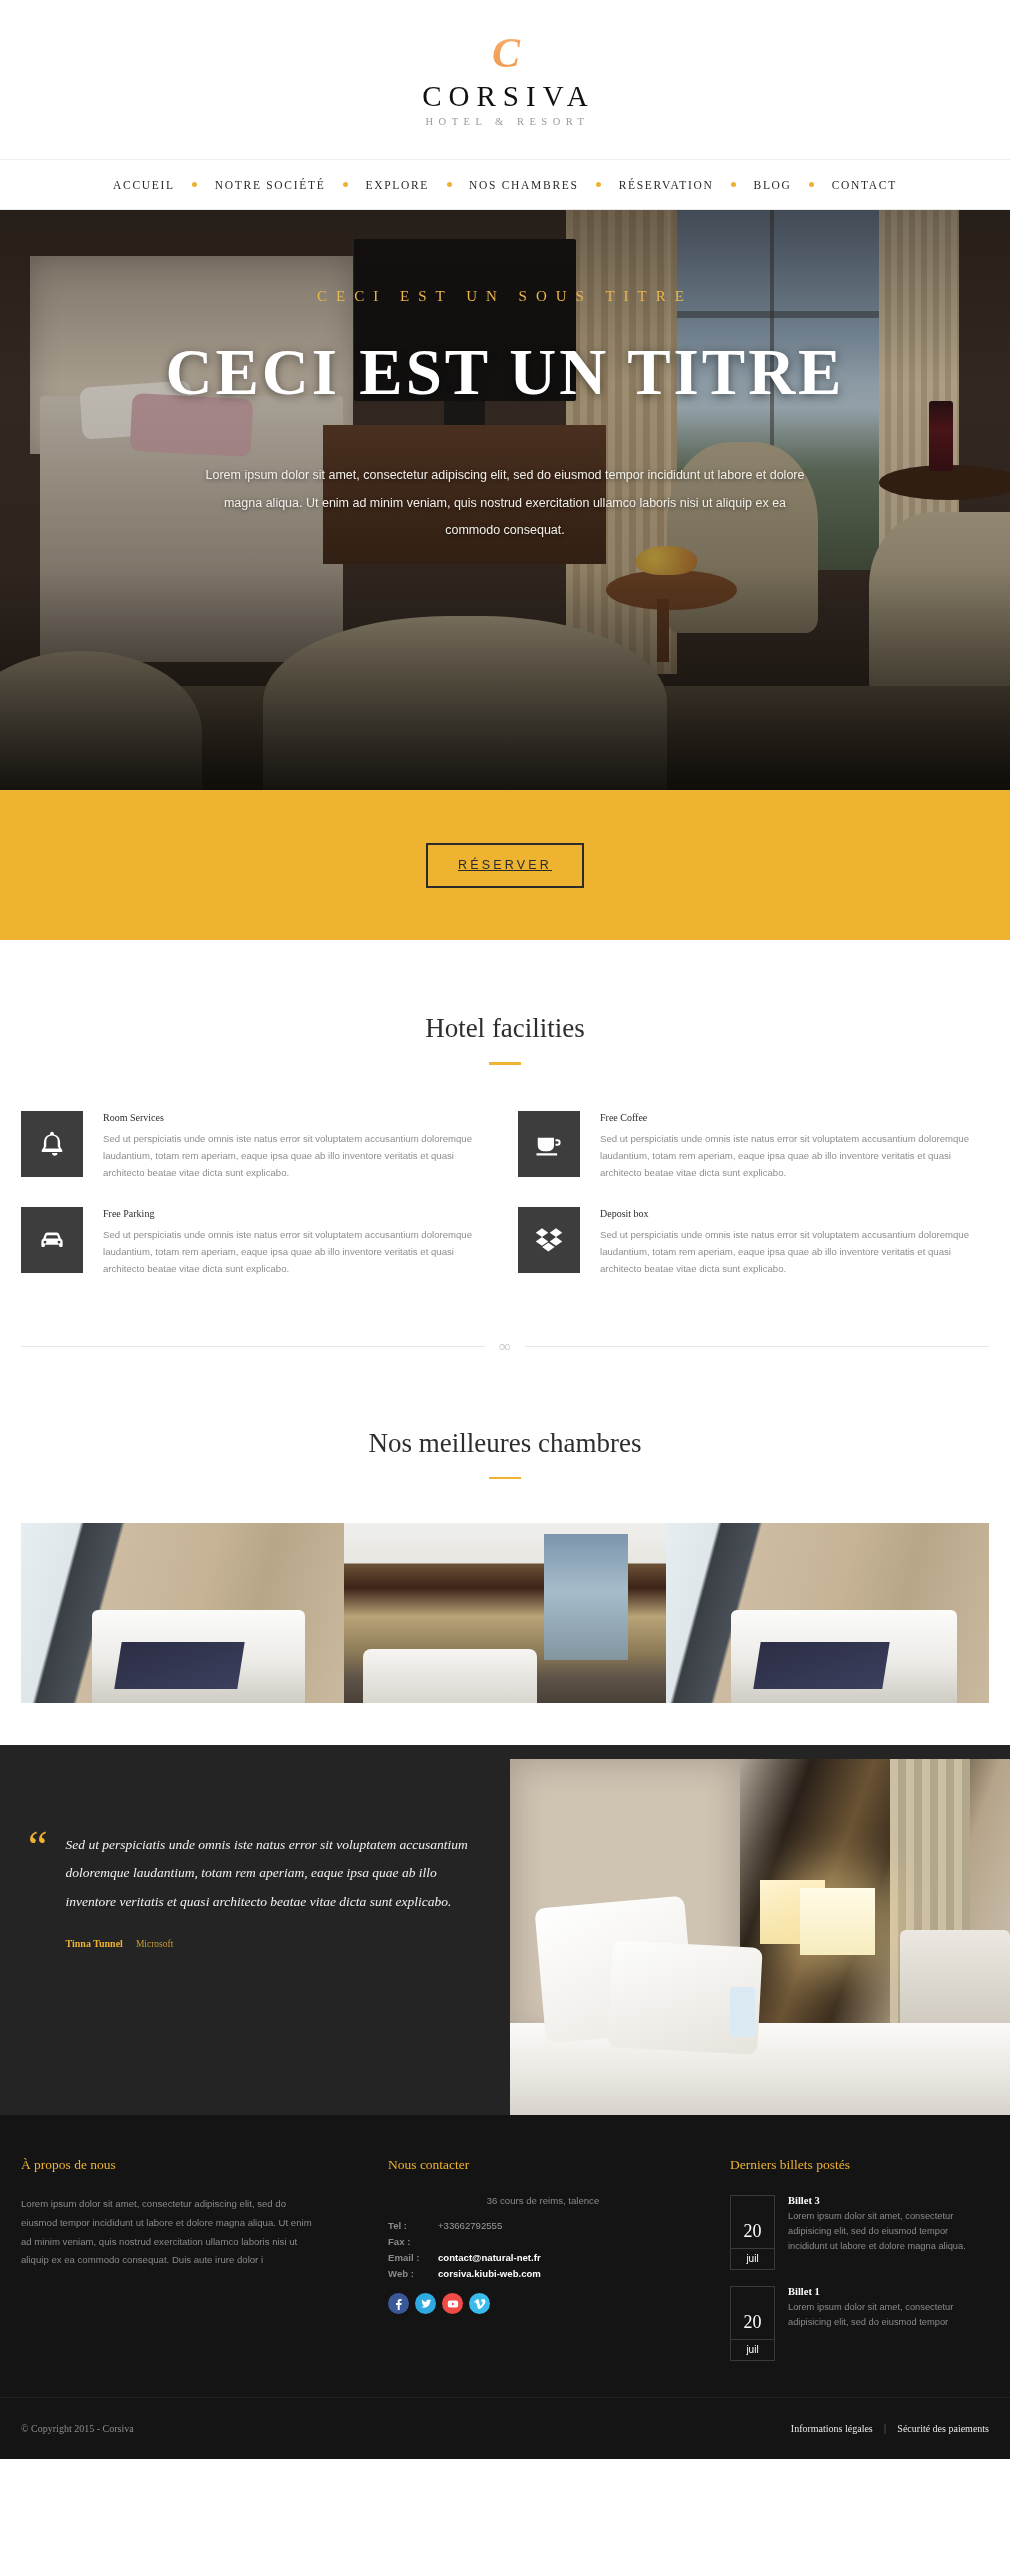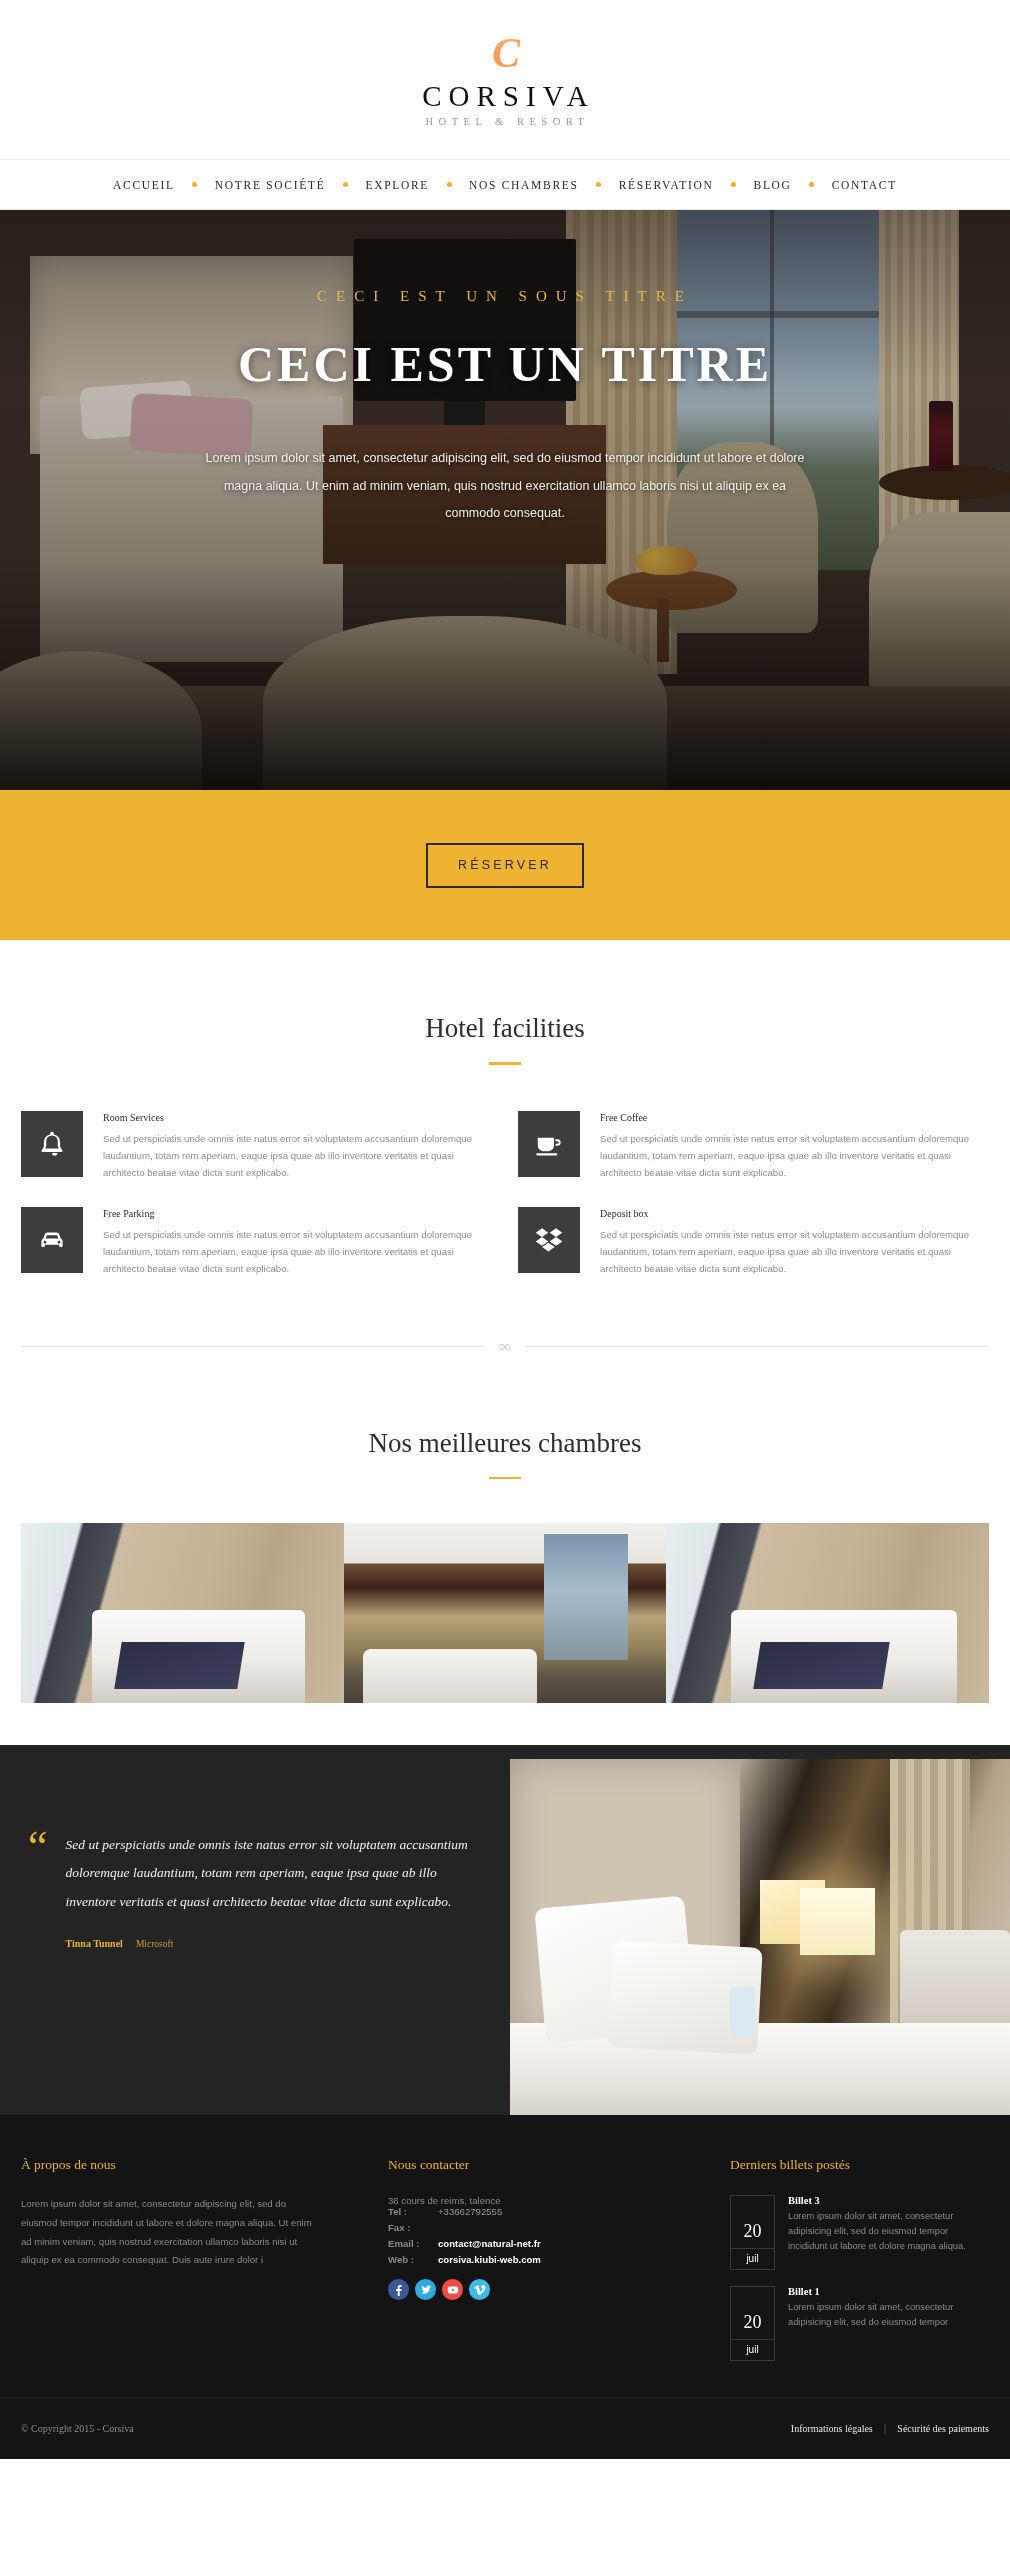"CECI EST UN TITRE" .hero-title { font-size: 50px -> 65px }
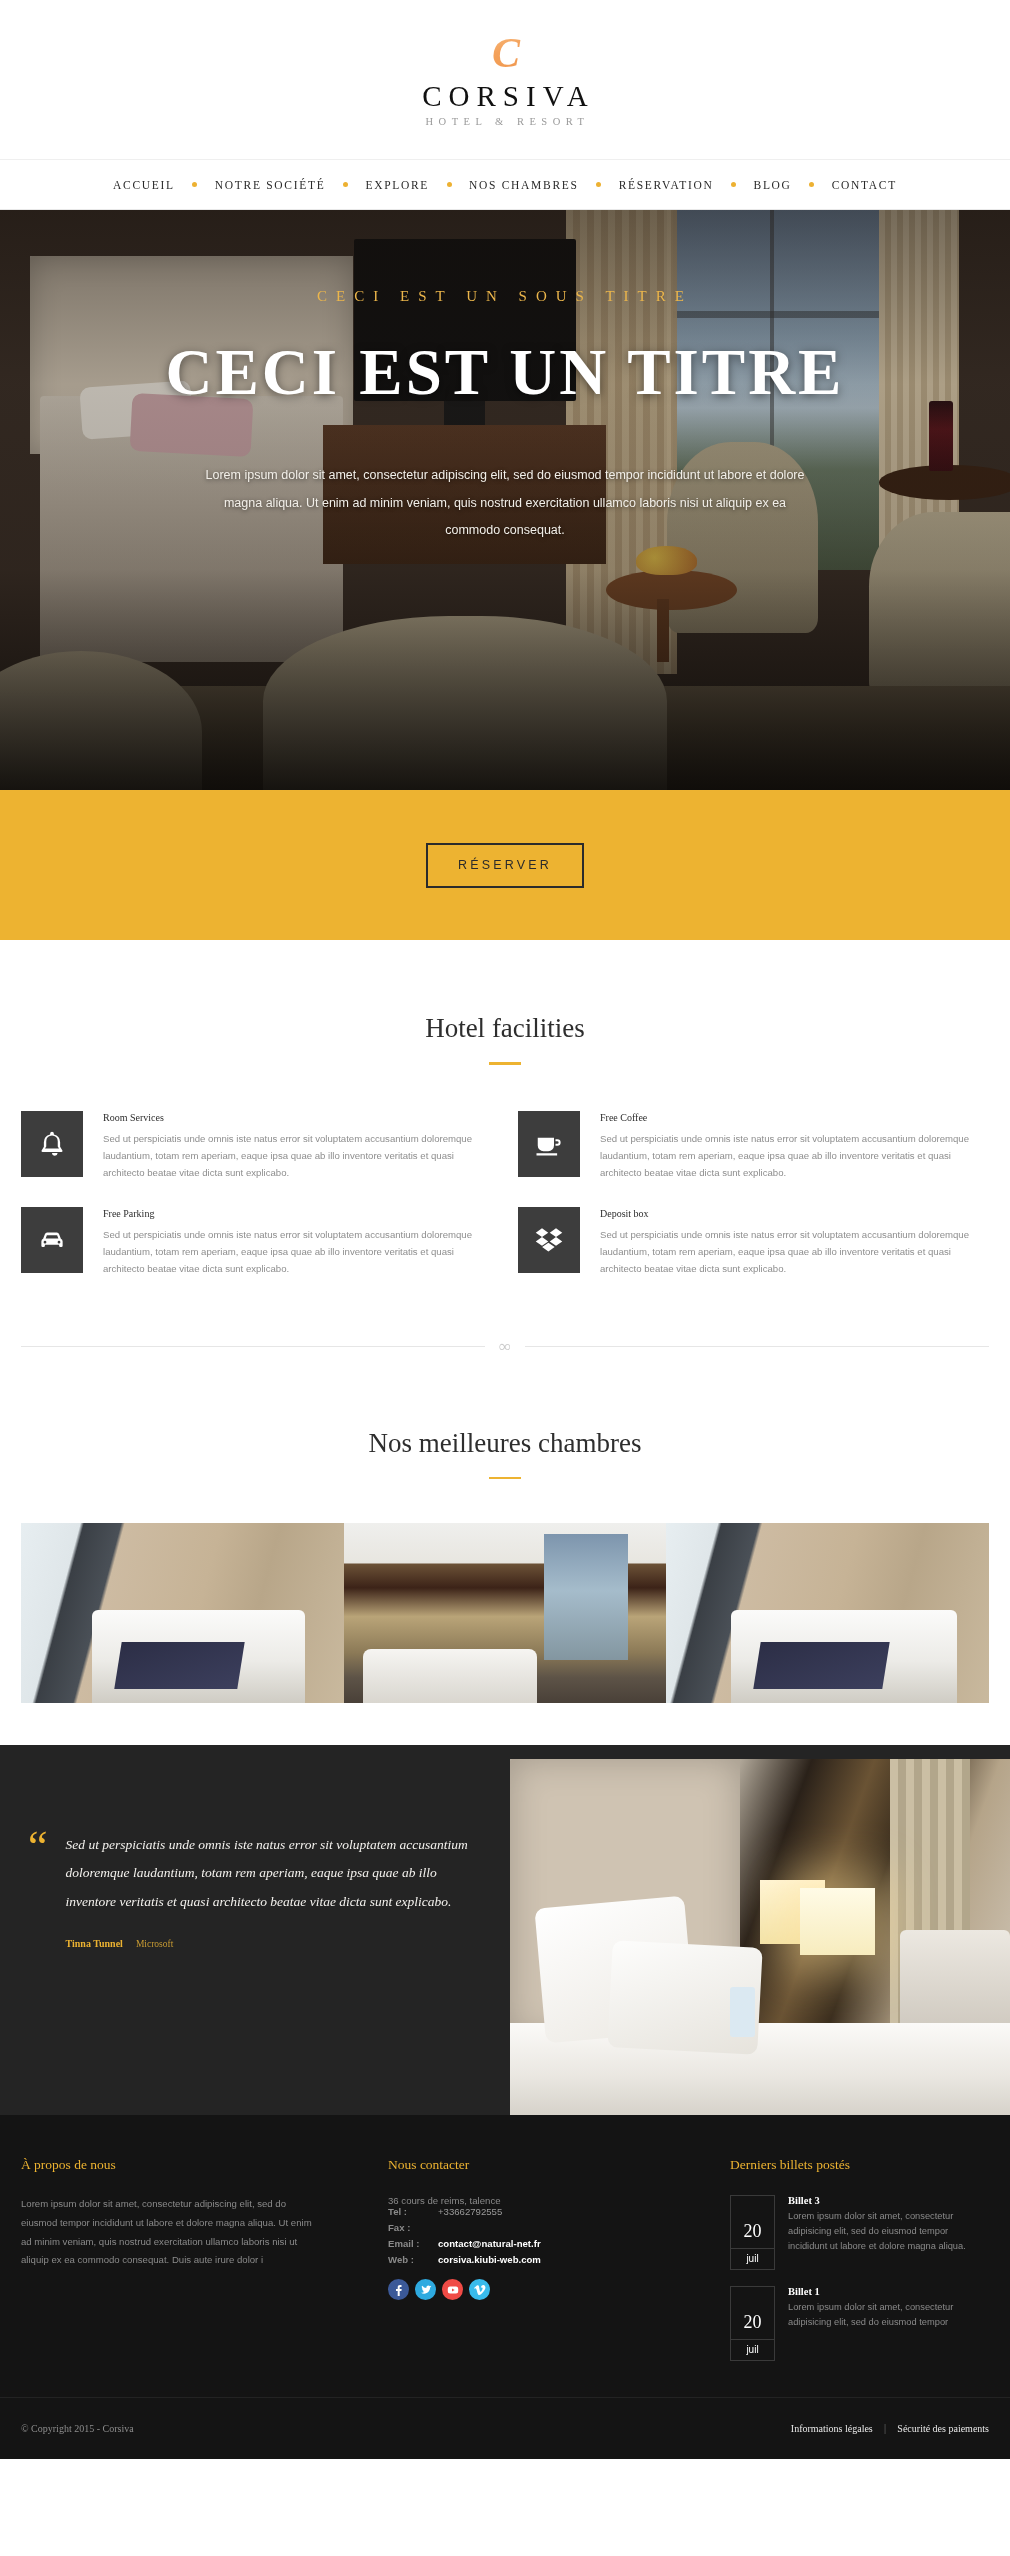"RÉSERVER" .cta-button { text-decoration: none -> underline }
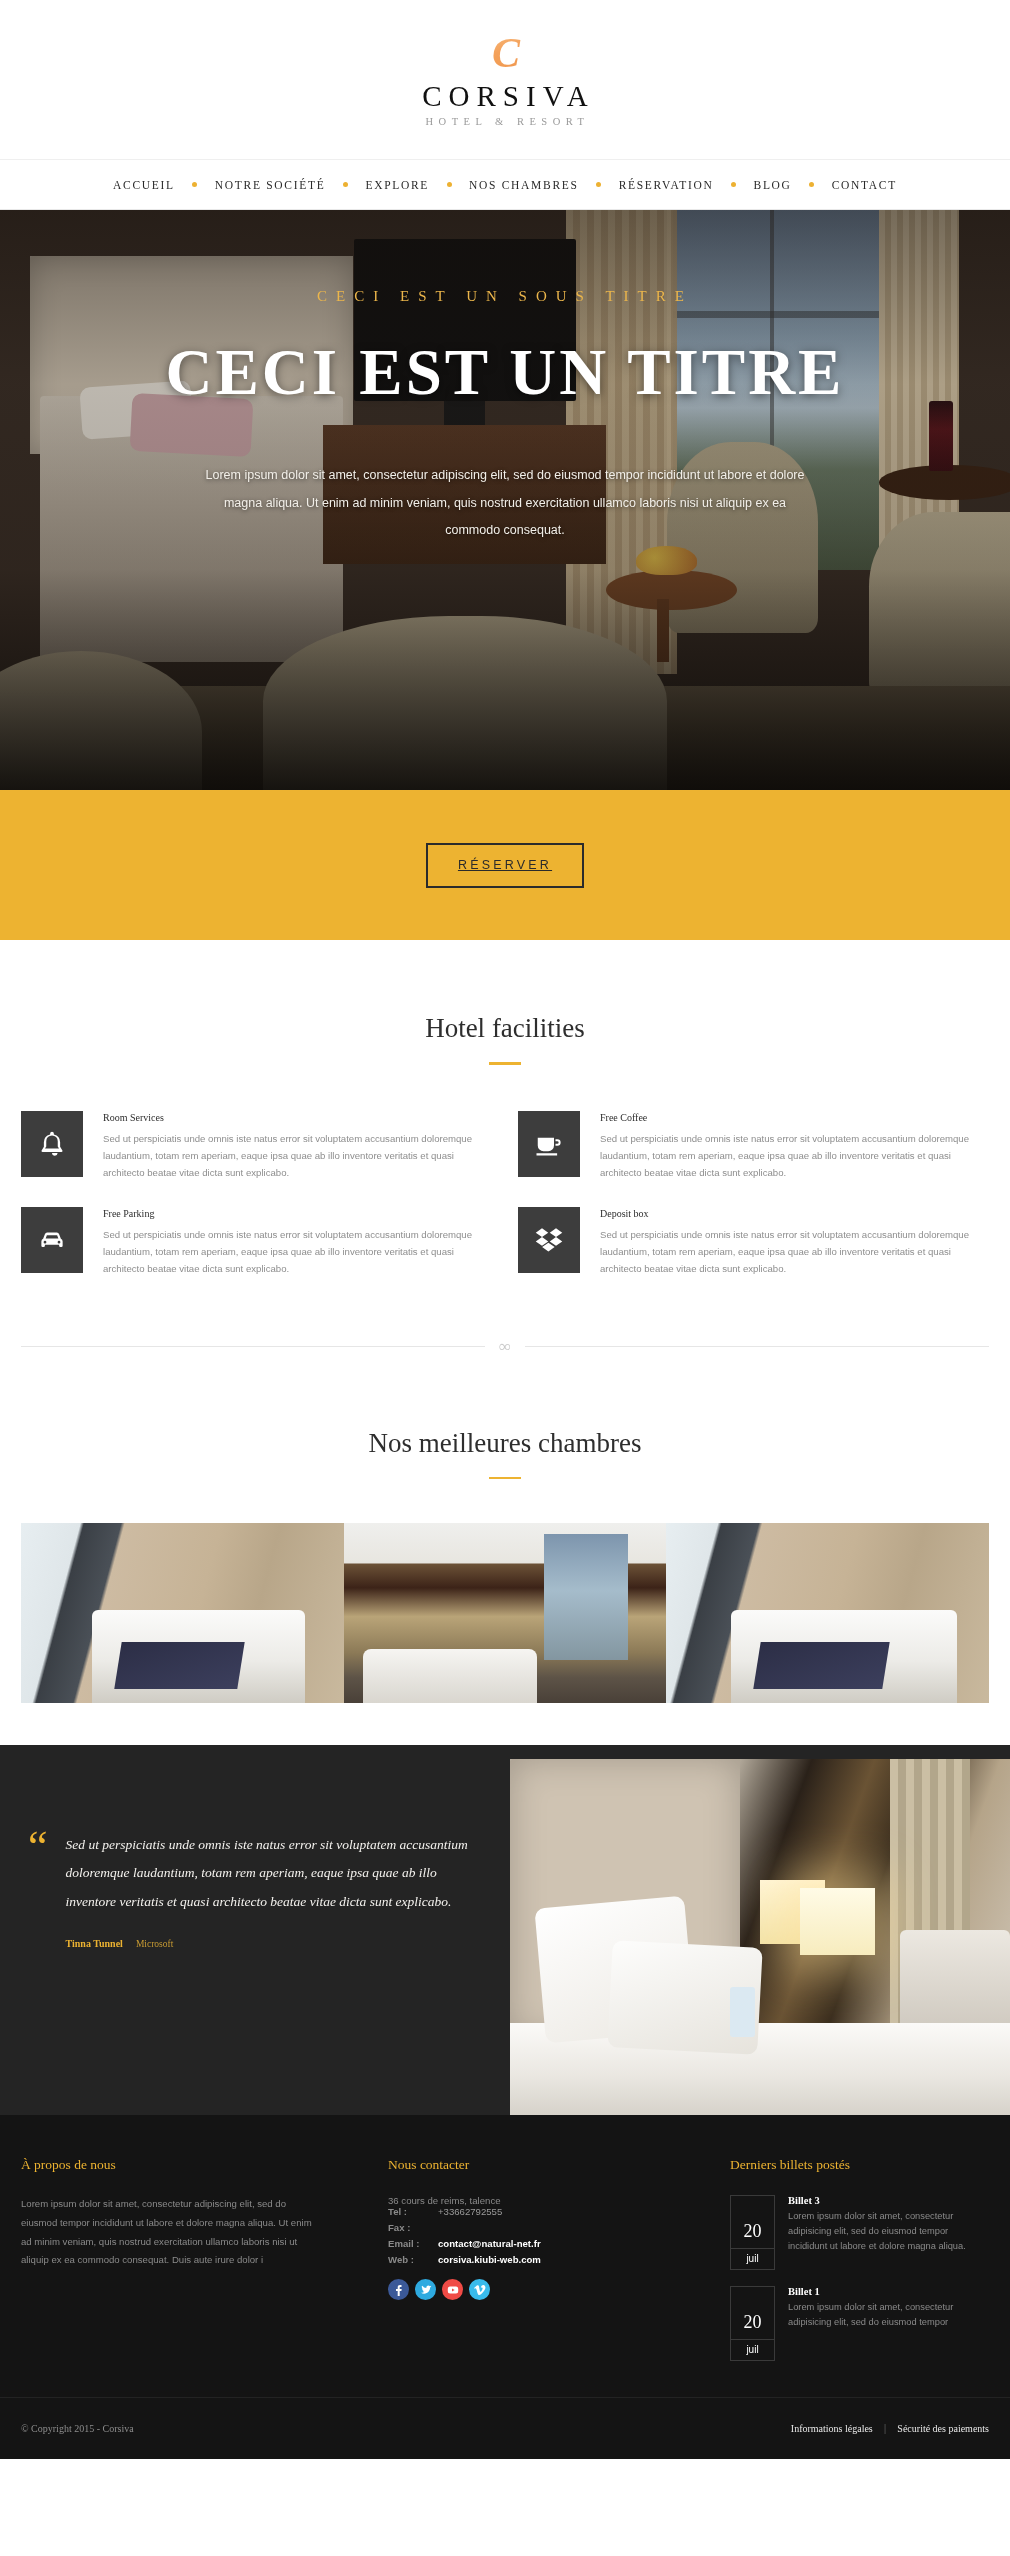"36 cours de reims, talence" .contact-addr { margin-bottom: 0 -> 14px; text-align: none -> center }
